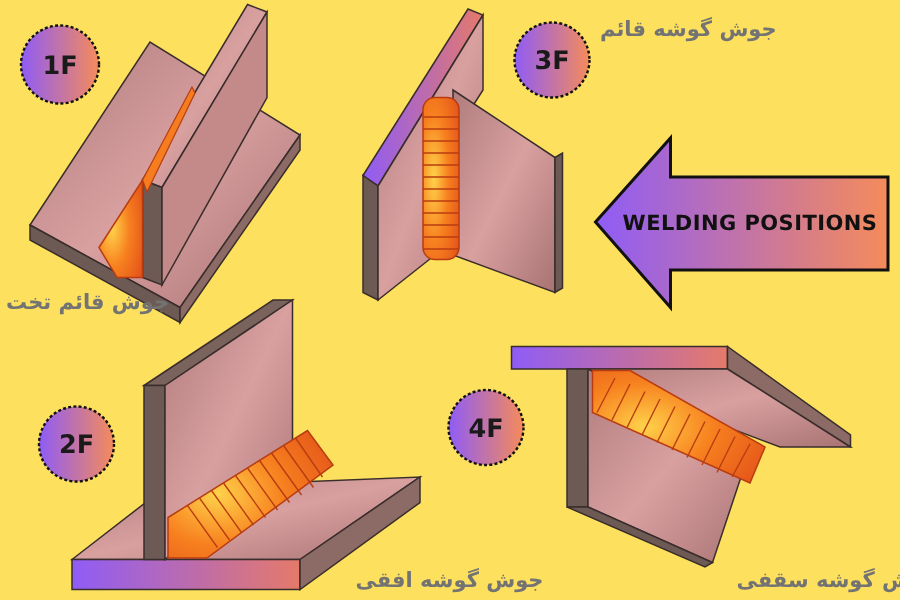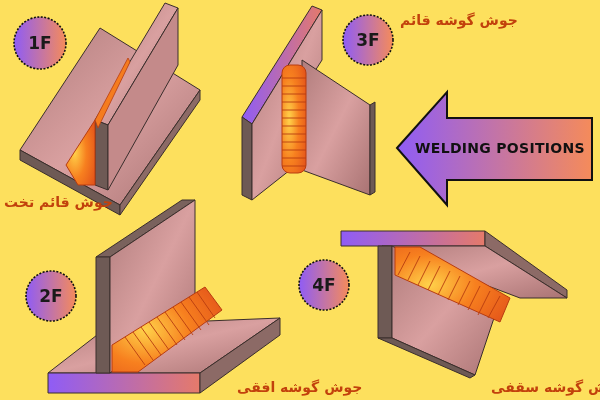"جوش گوشه قائم" .fa-label { color: #c2410c -> #737373 }
